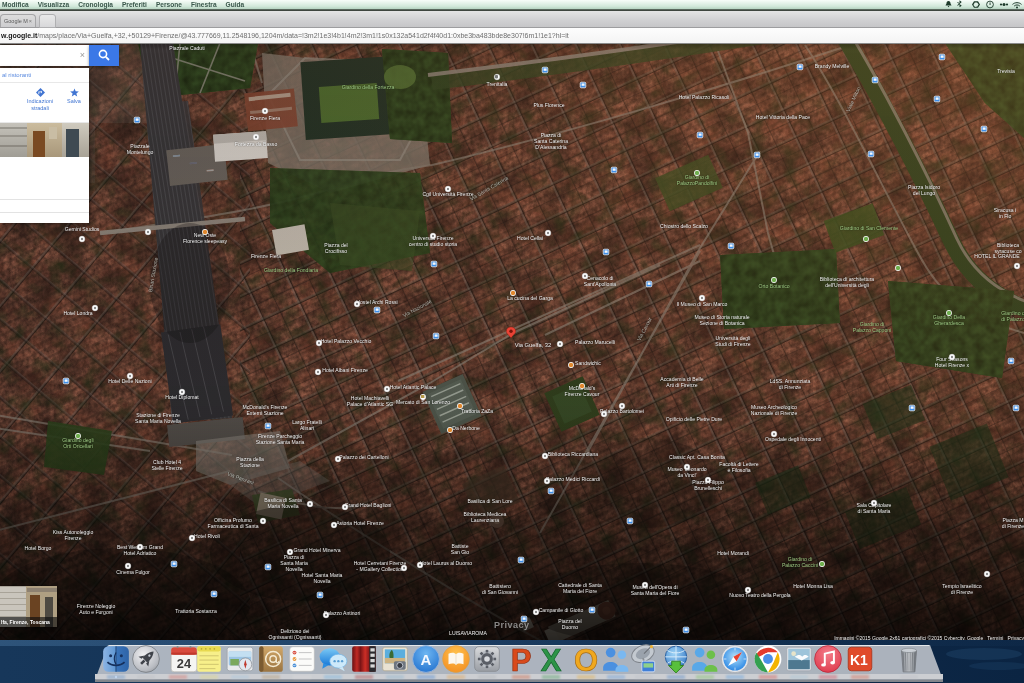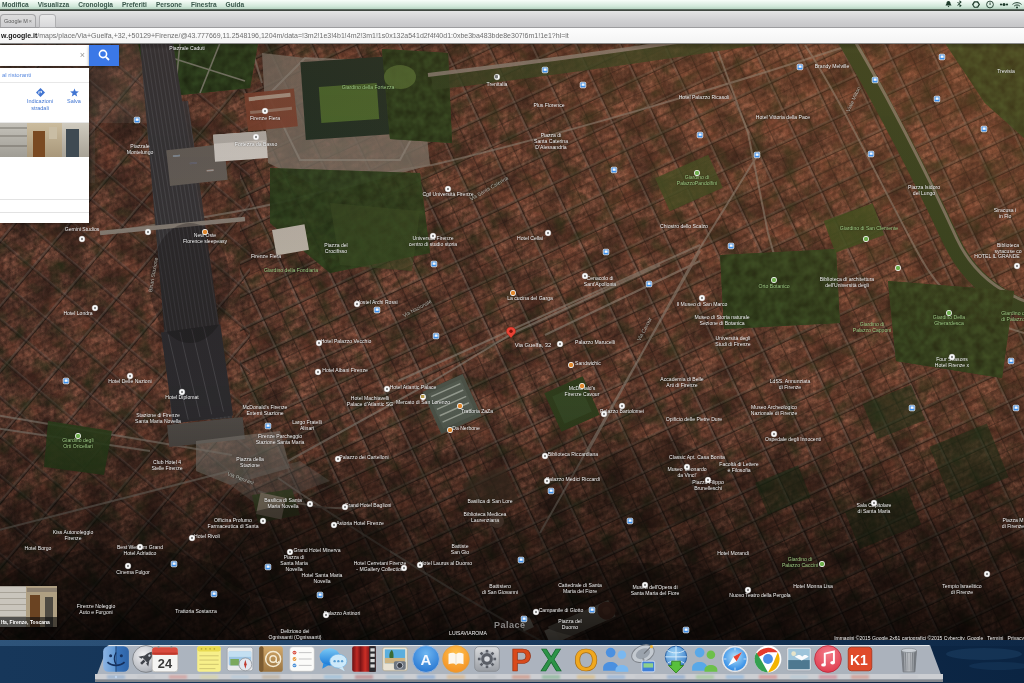"Palace" div.abs { text: Palace -> Privacy }
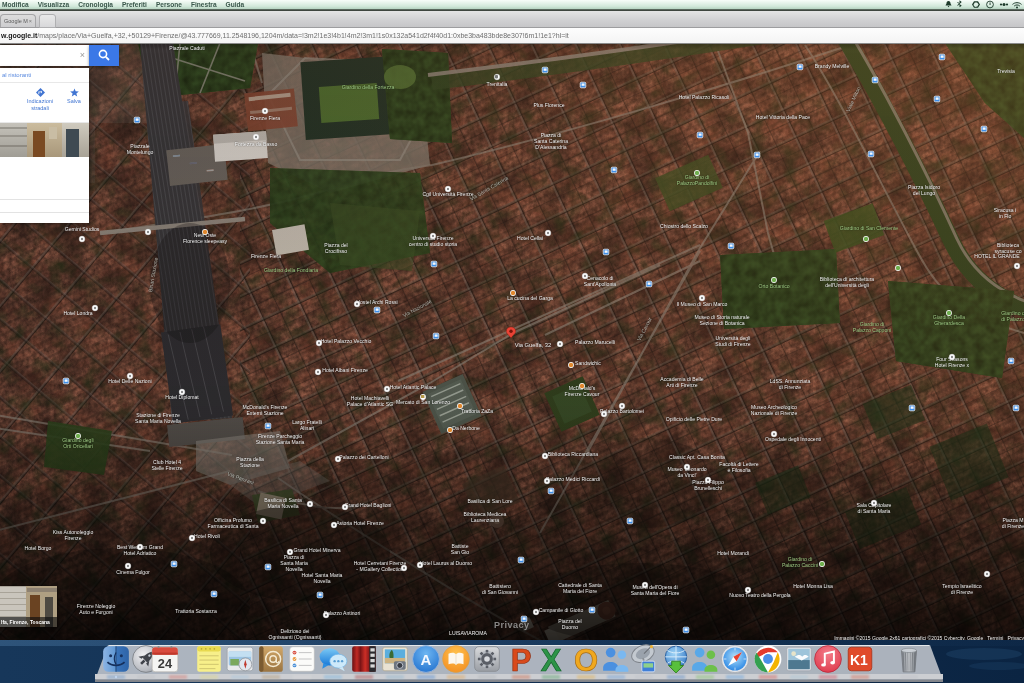"24" div.di { left: 150px -> 169px }
